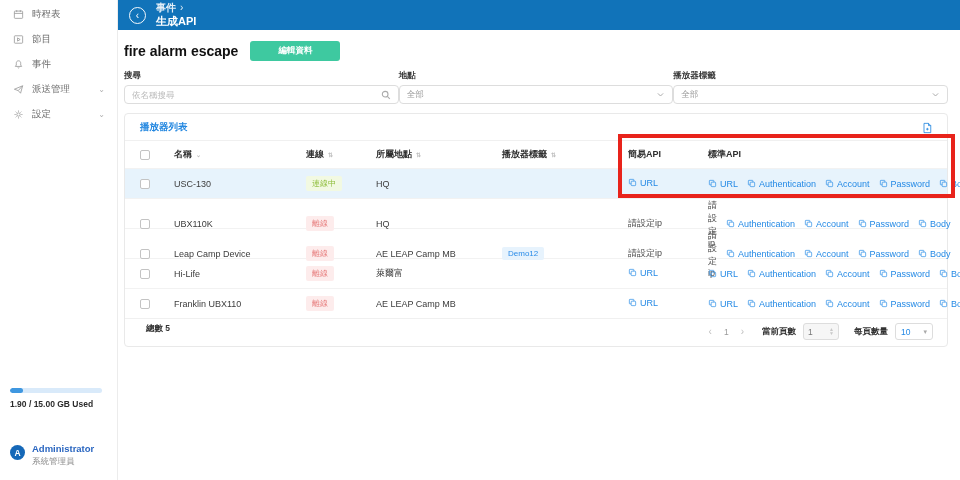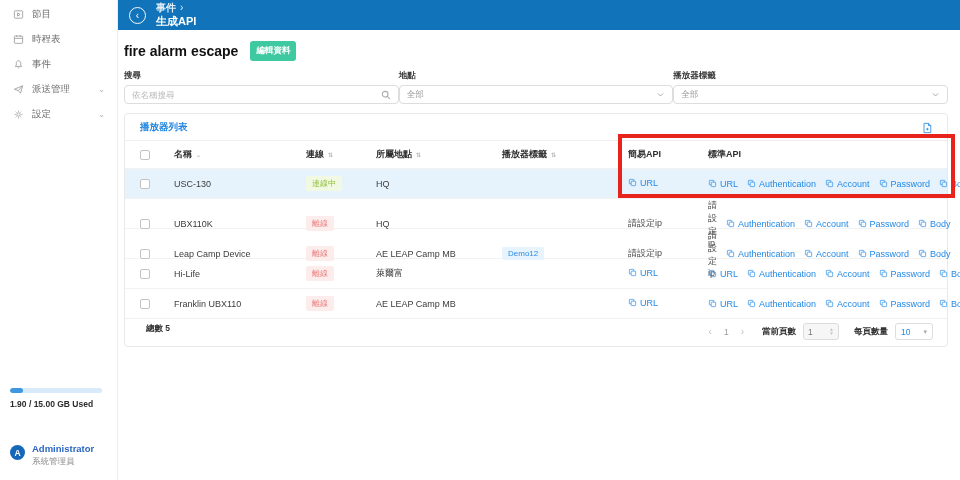"節目" div.menu-item { order: before "時程表" -> after "時程表" }
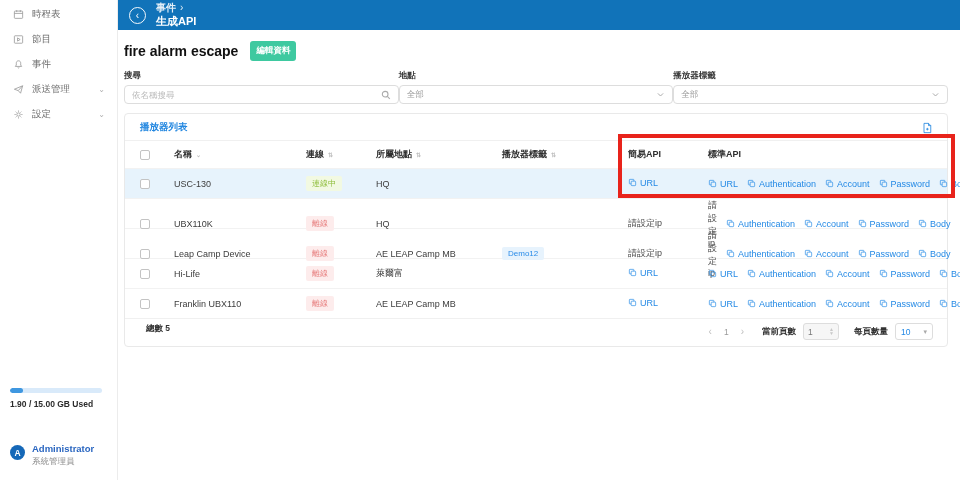"編輯資料" .edit-btn { padding: 4px 6px -> 4px 28px }
